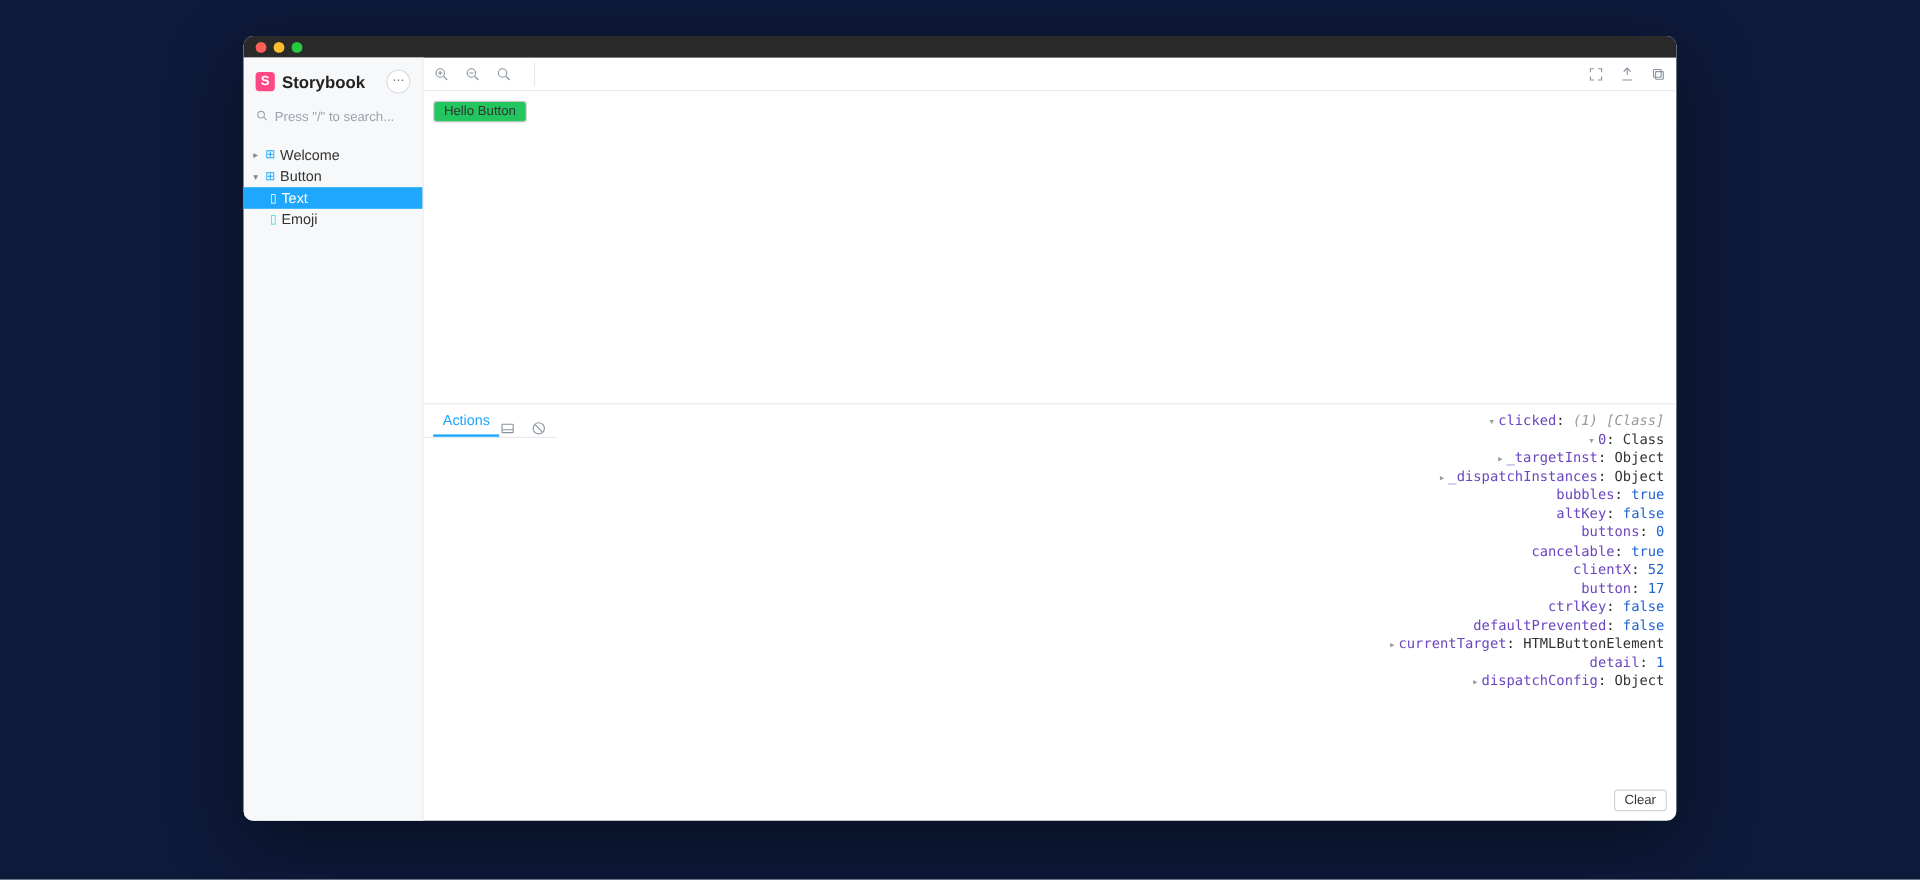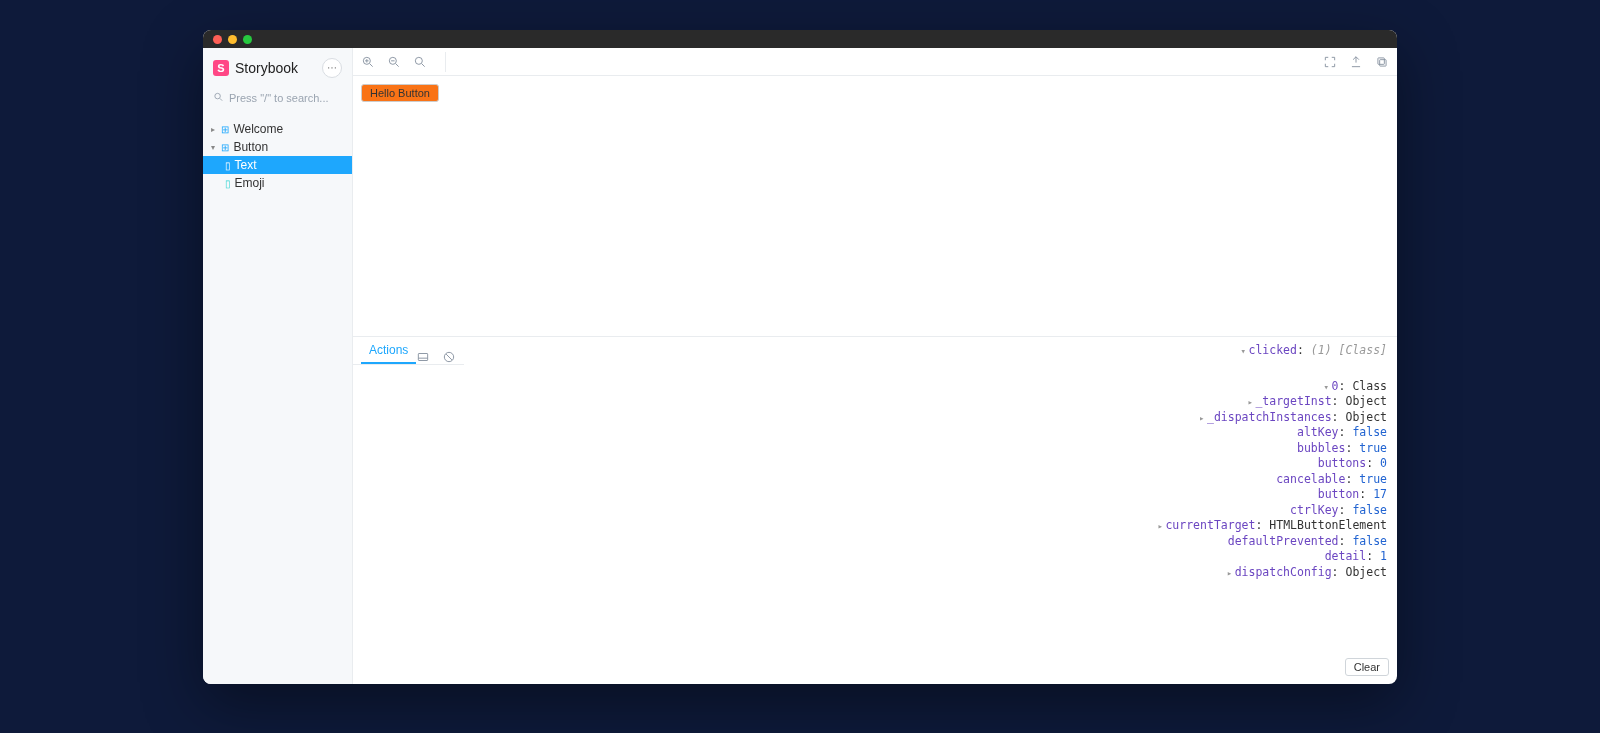"Storybook" .brand-name { font-weight: 400 -> 700 }
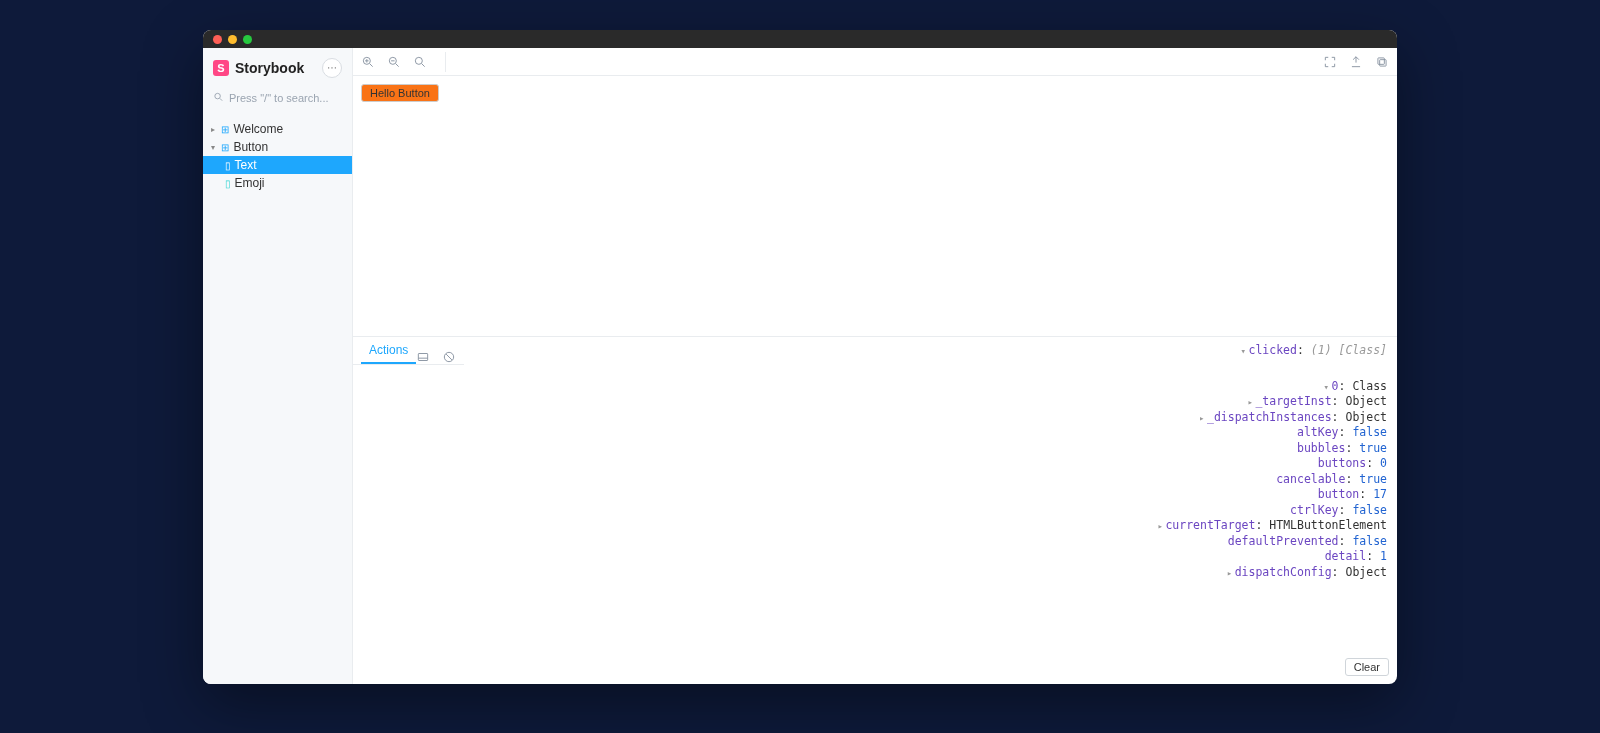"Hello Button" .demo-btn { background: #f97316 -> #22c55e }
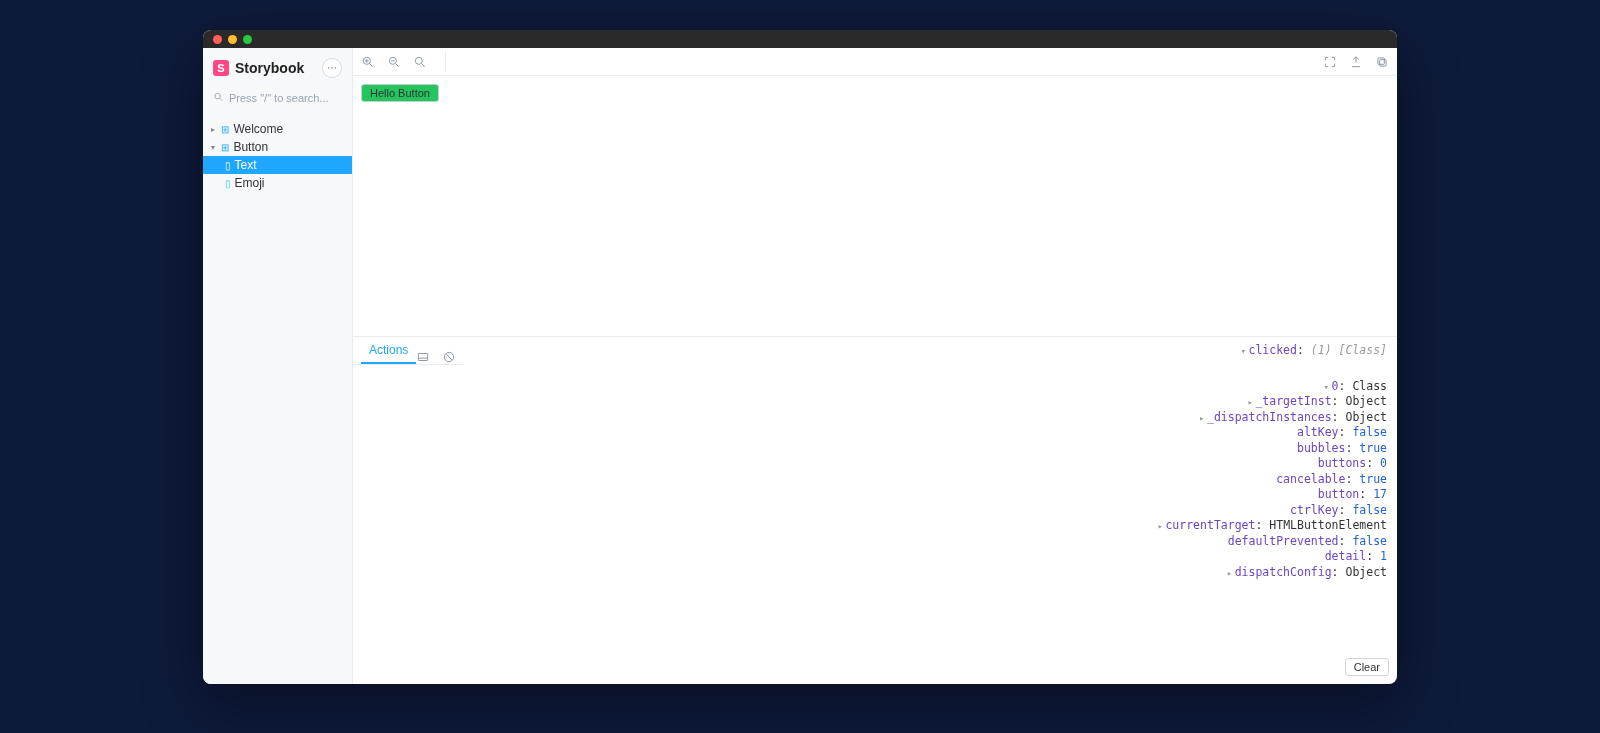"▾ 0: Class" .pad1 { margin-top: 20px -> none }
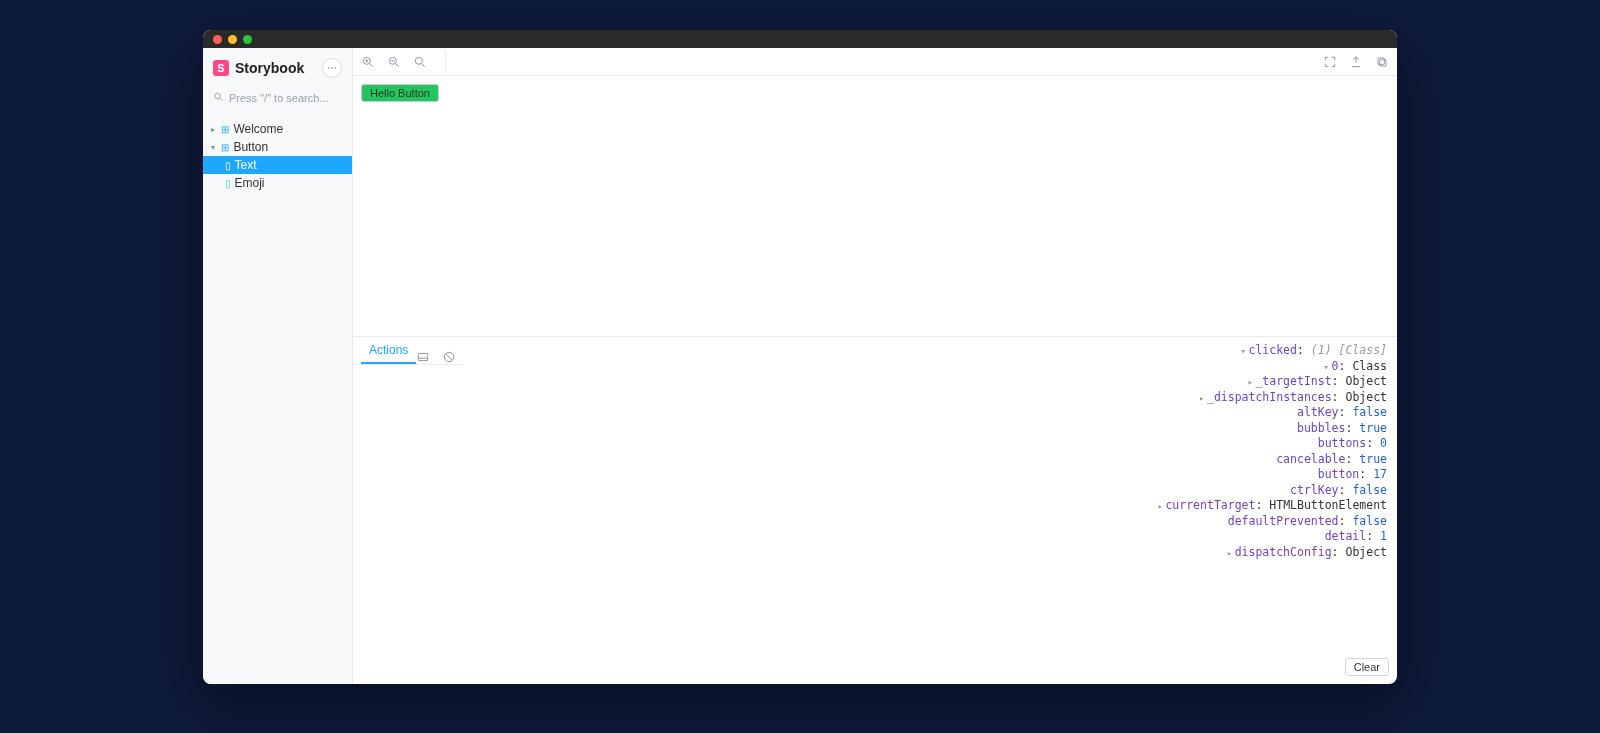"altKey: false" div.row { order: before "bubbles: true" -> after "bubbles: true" }
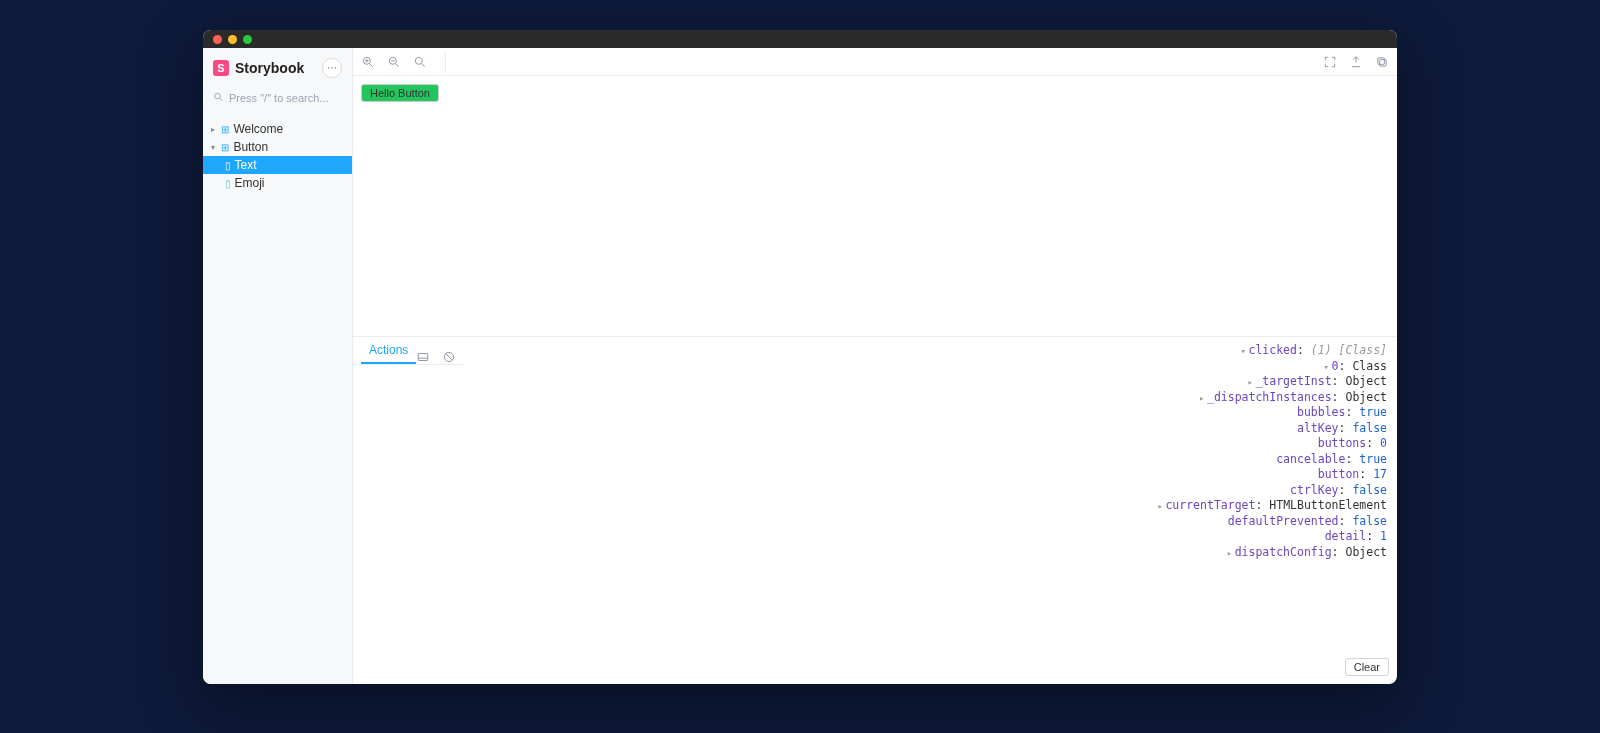"clientX: 52" div.row { html: none -> <div><span>clientX</span>: <span>52</span></div> }
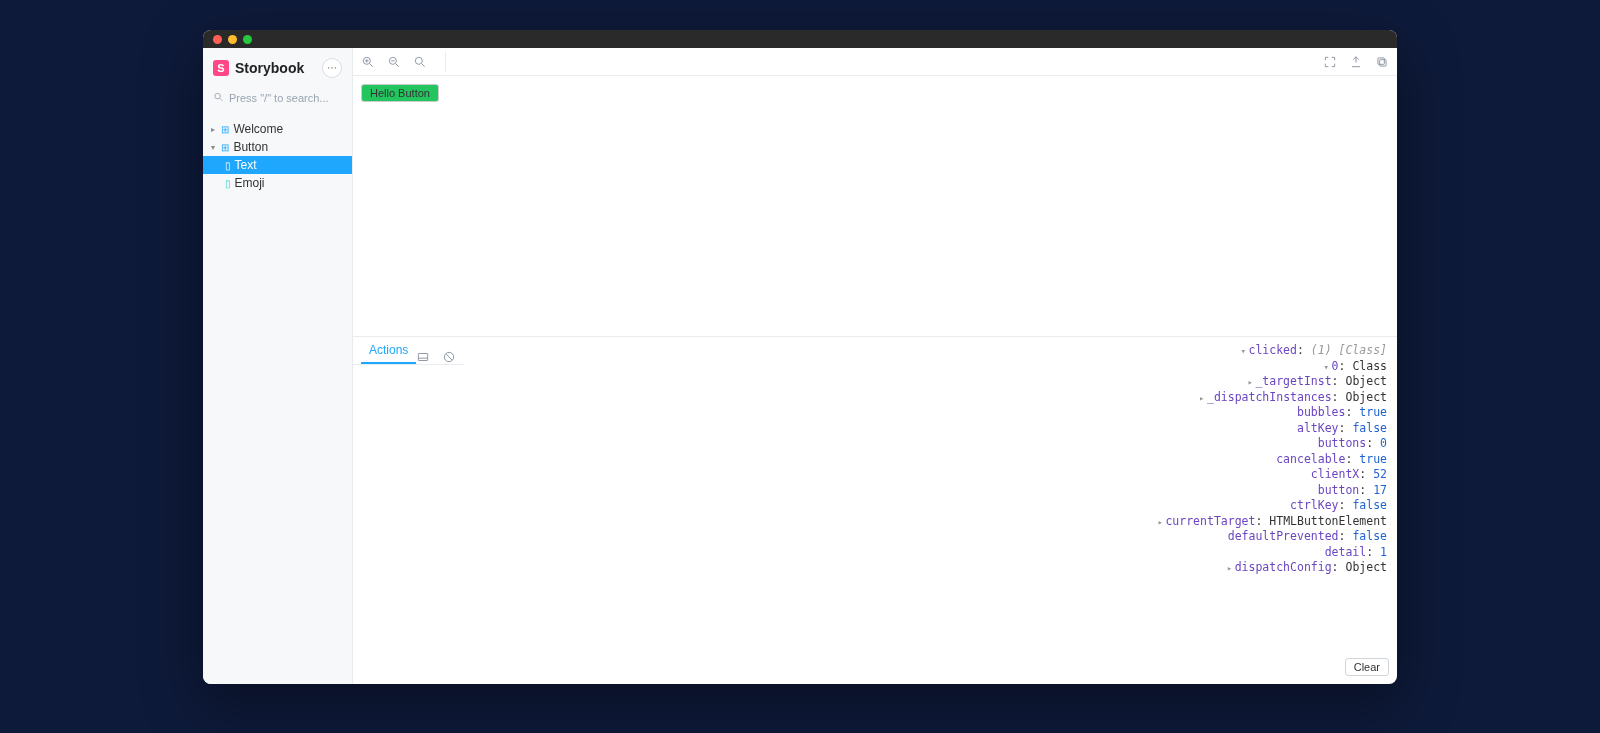"▸ currentTarget: HTMLButtonElement" div.row { order: before "defaultPrevented: false" -> after "defaultPrevented: false" }
